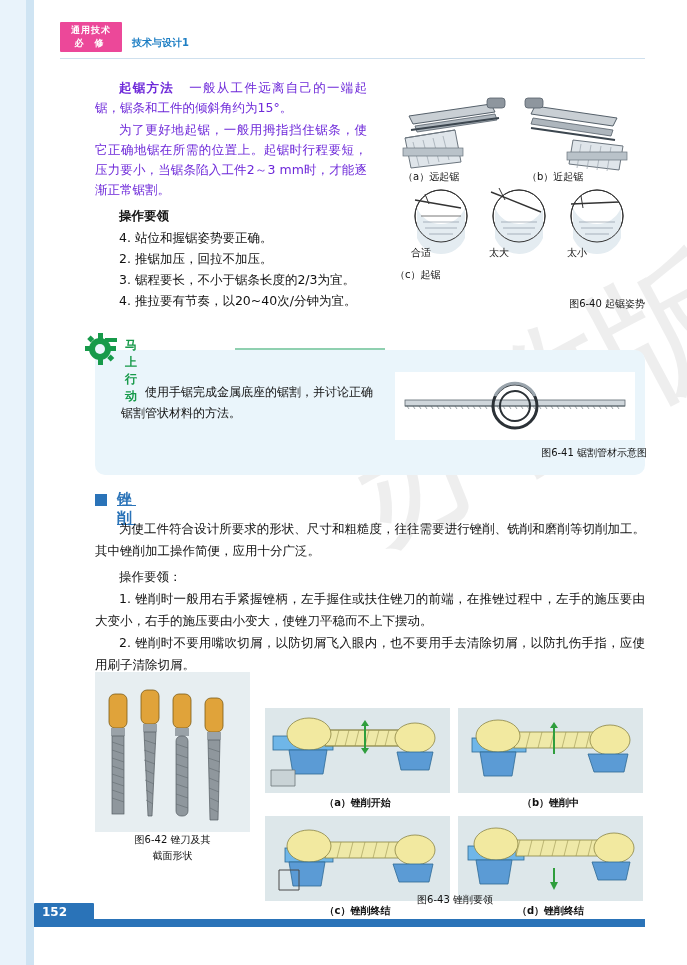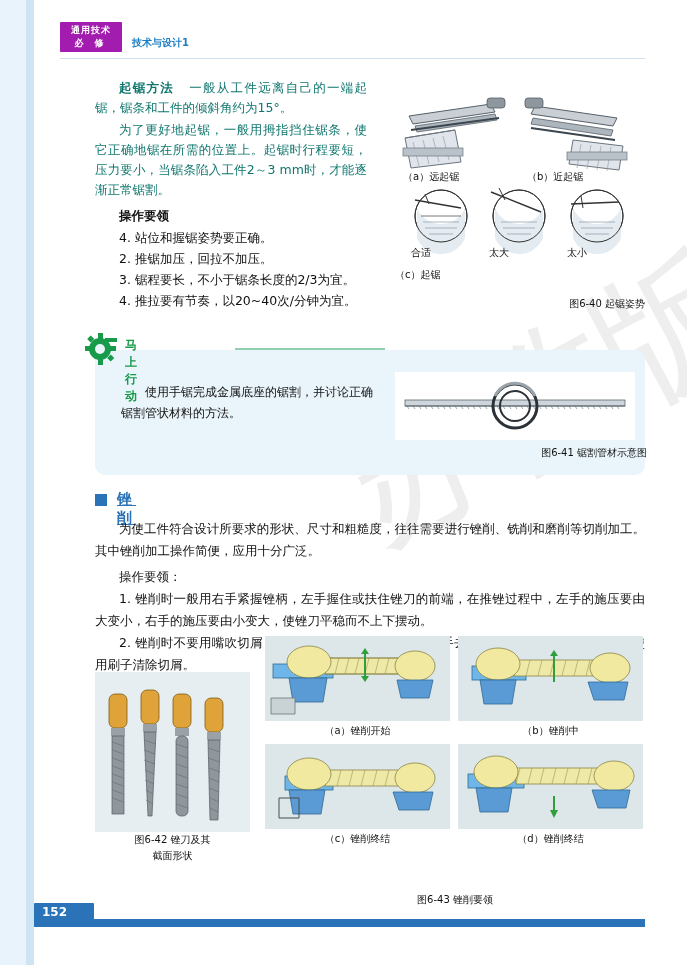"通用技术" .hdr-badge { background: #a21caf -> #ec4899 }
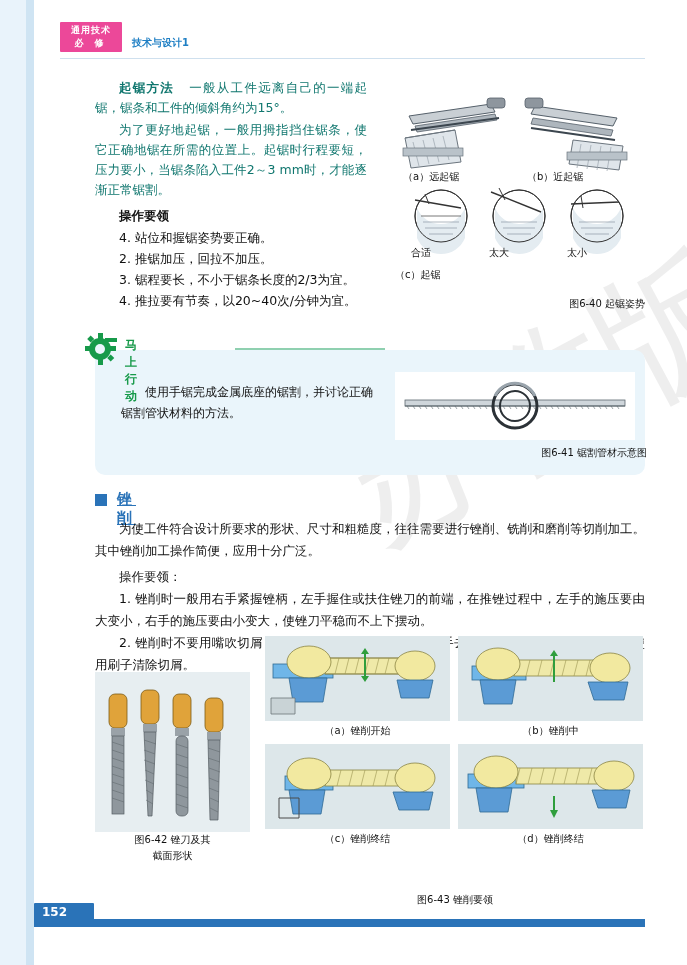"起锯方法 一般从工件远离自己的一端起锯，锯条和工件的倾斜角约为15°。" .p { color: #0f766e -> #6d28d9 }
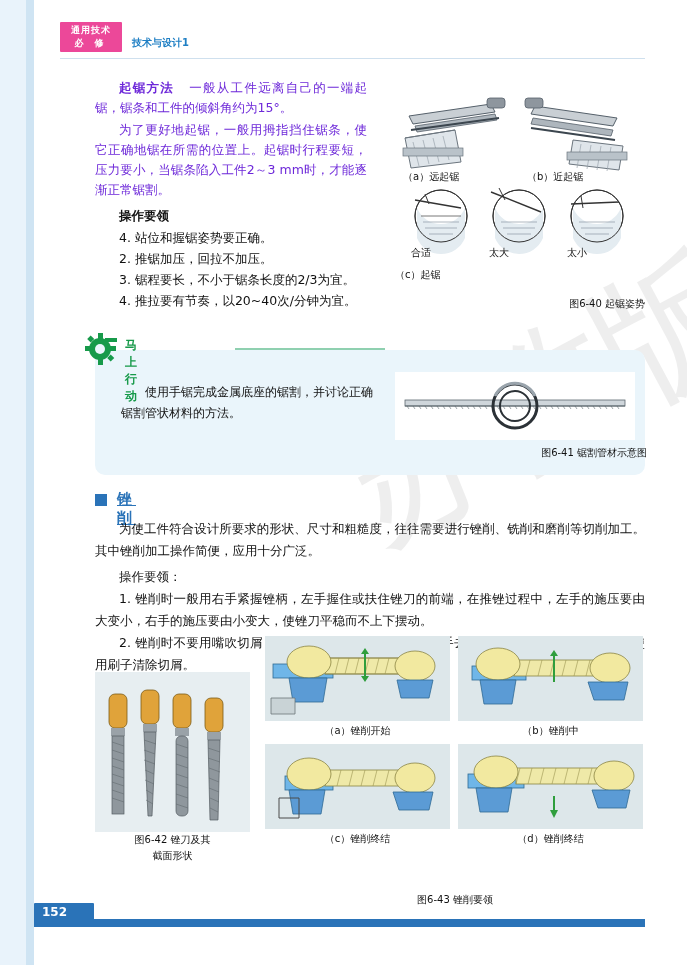"（a）锉削开始" .grid43 { font-weight: none -> bold; top: 636px -> 708px }
